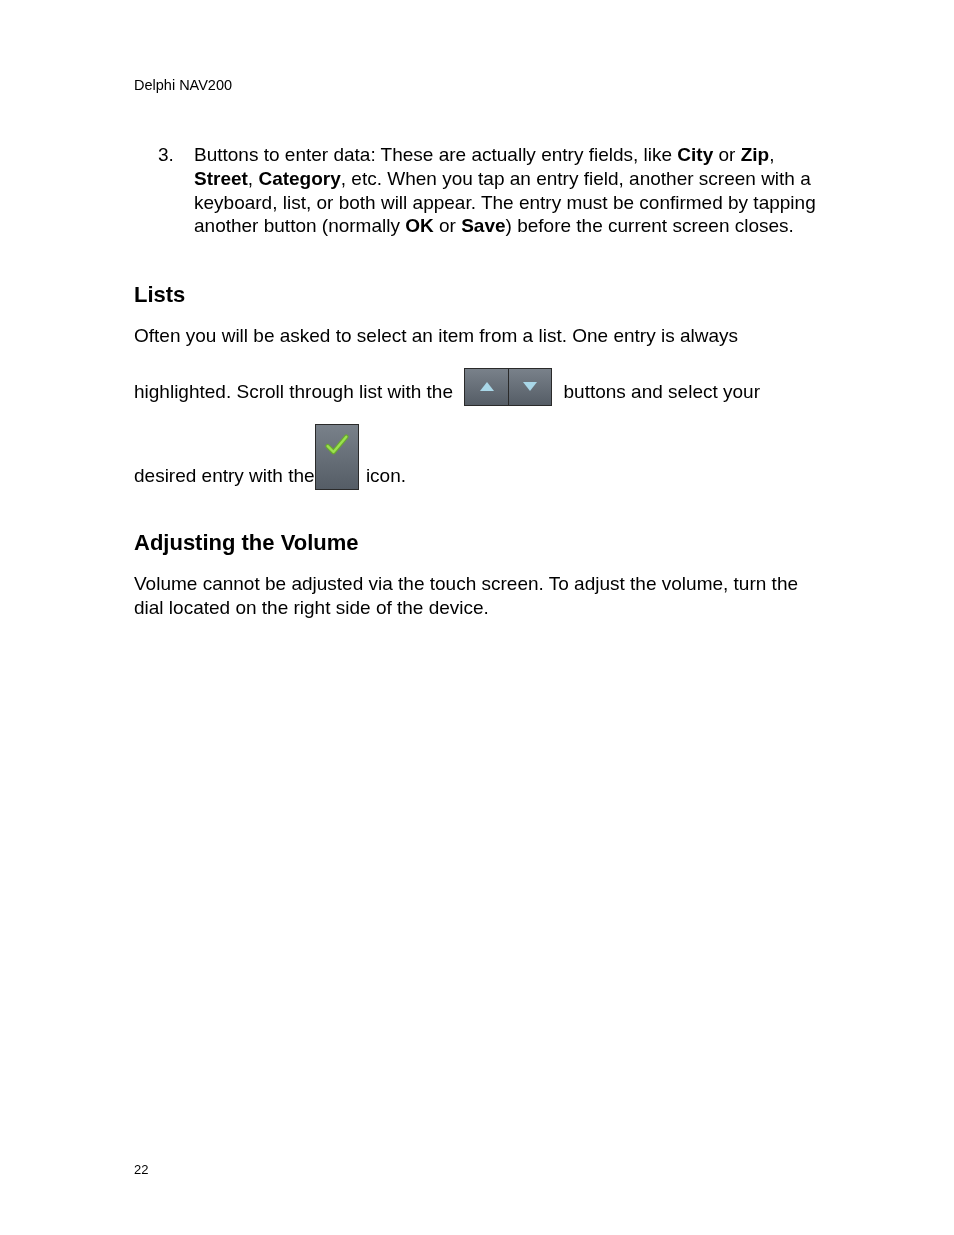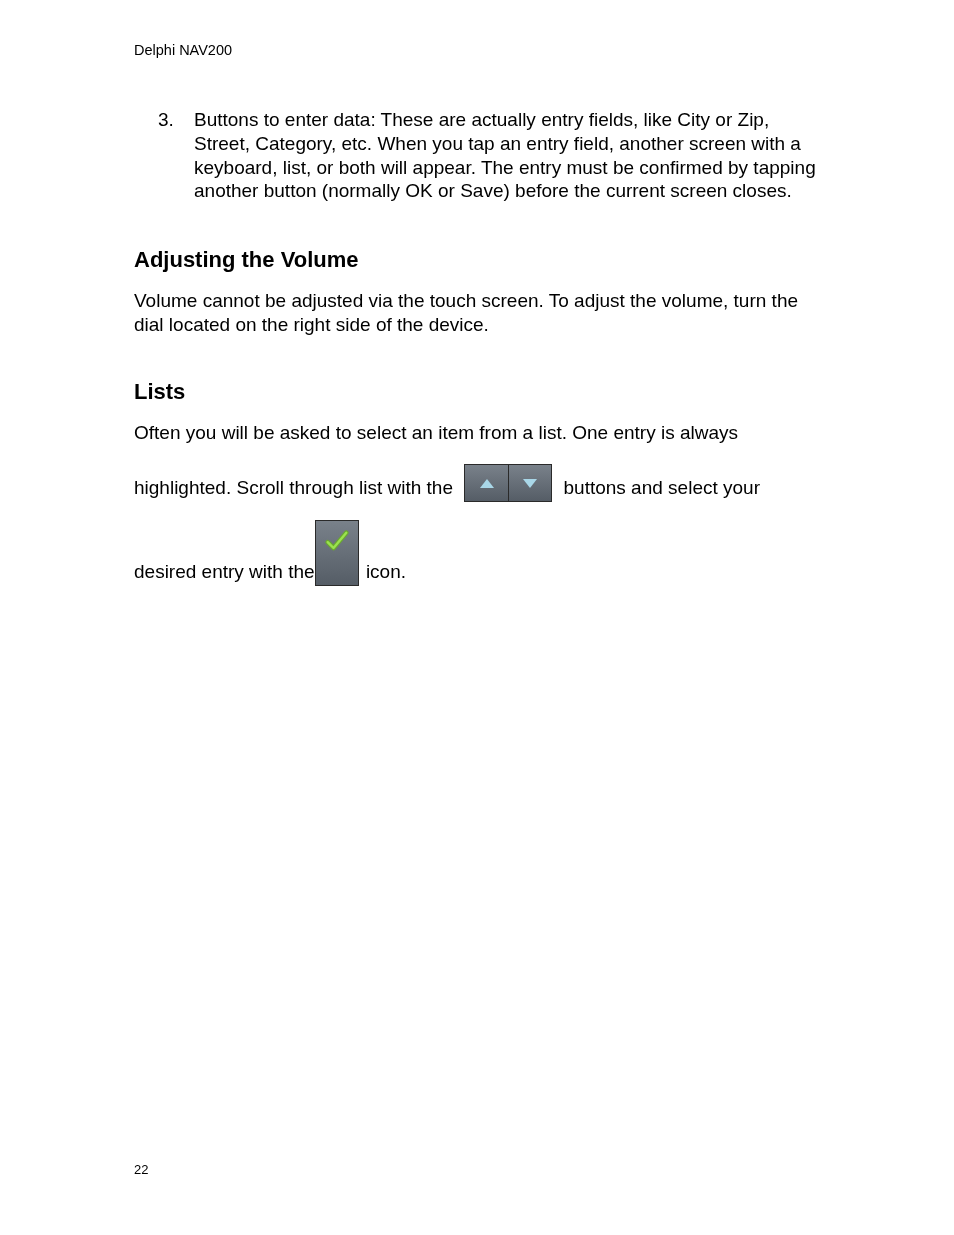"Delphi NAV200" .page { padding: 42px 134px 0 134px -> 77px 134px 0 134px }
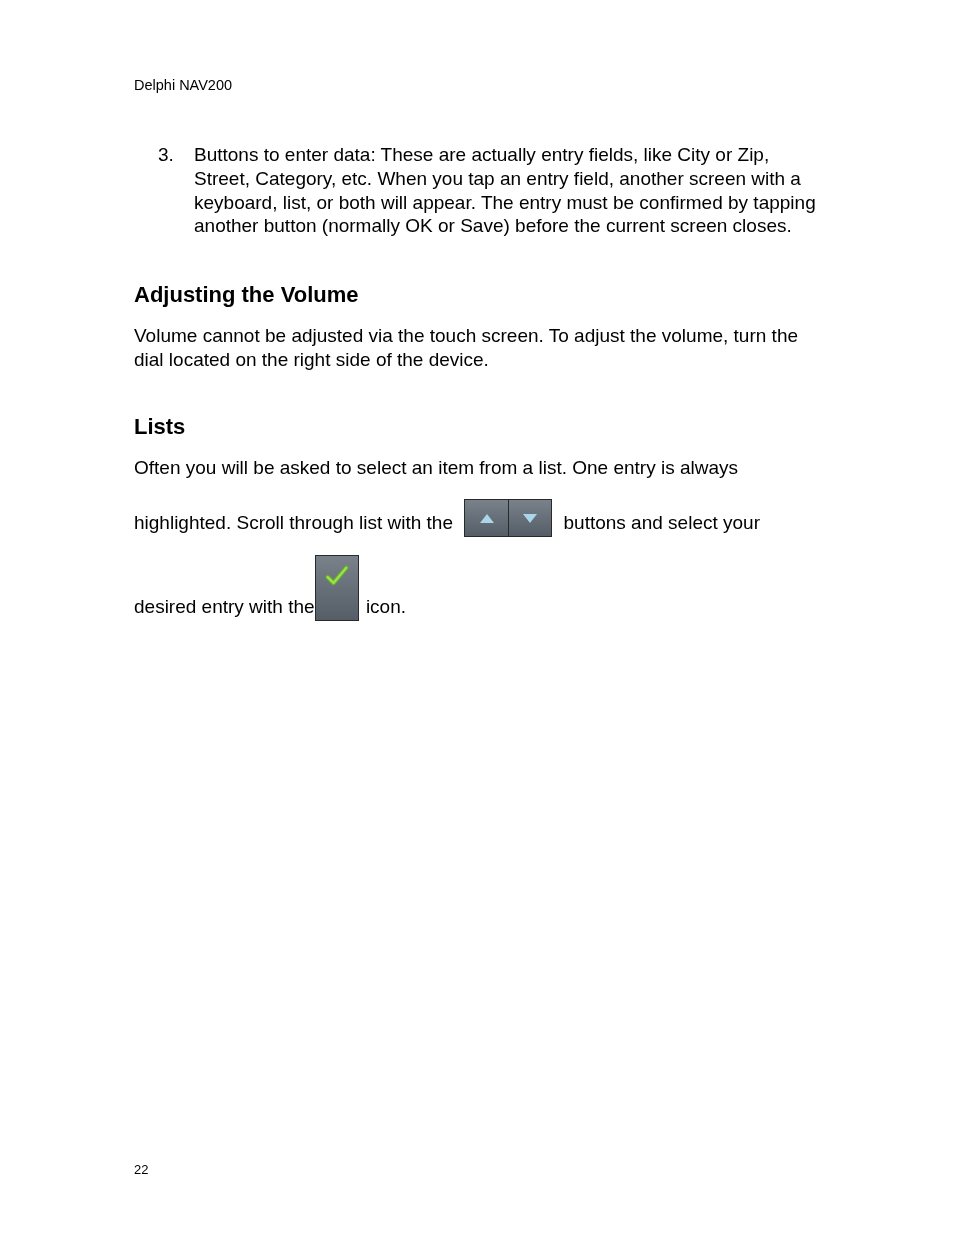"City" .bold { font-weight: 400 -> 700 }
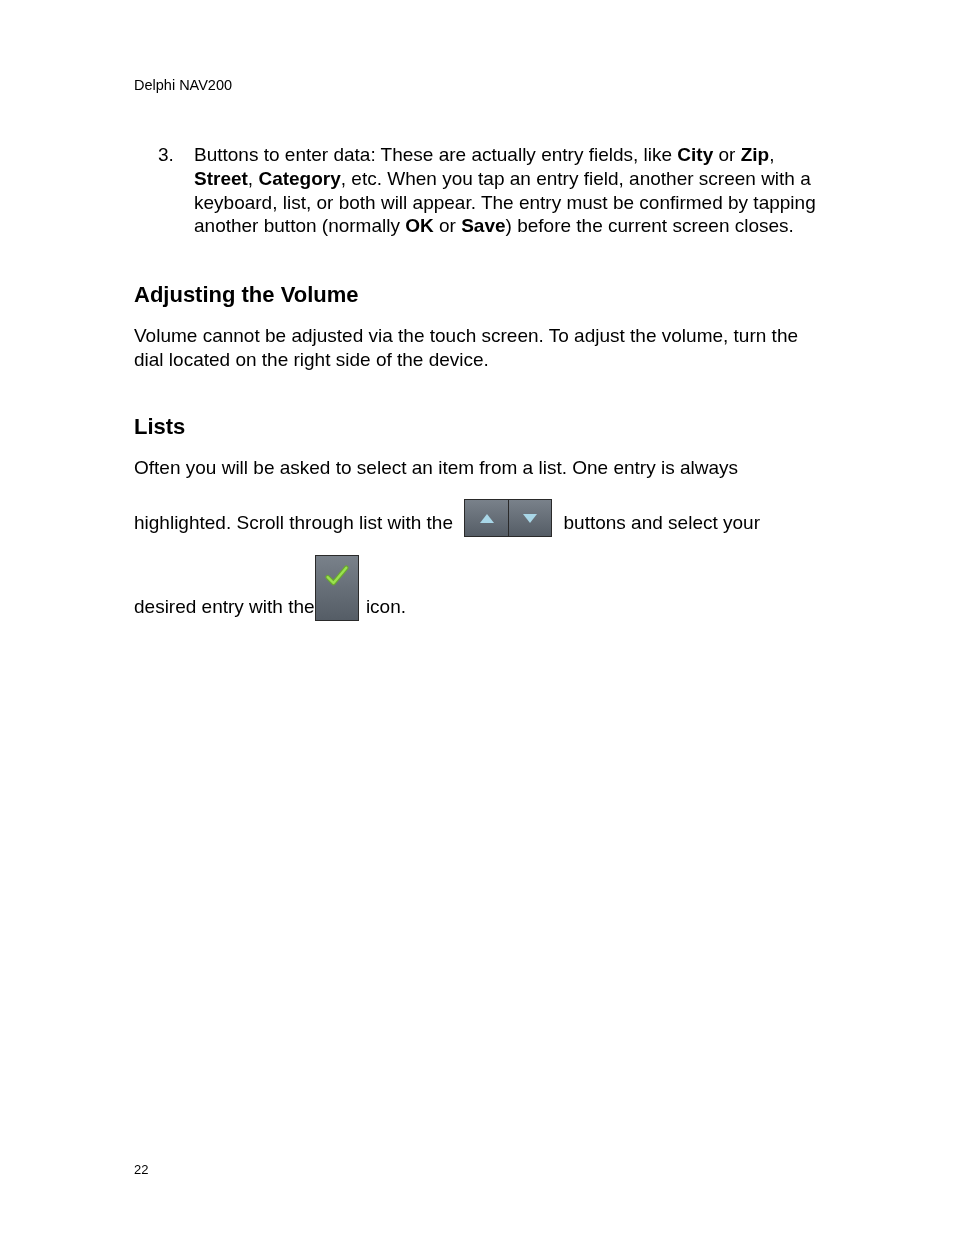"Adjusting the Volume" div.sect-block { order: before "Lists" -> after "Lists" }
